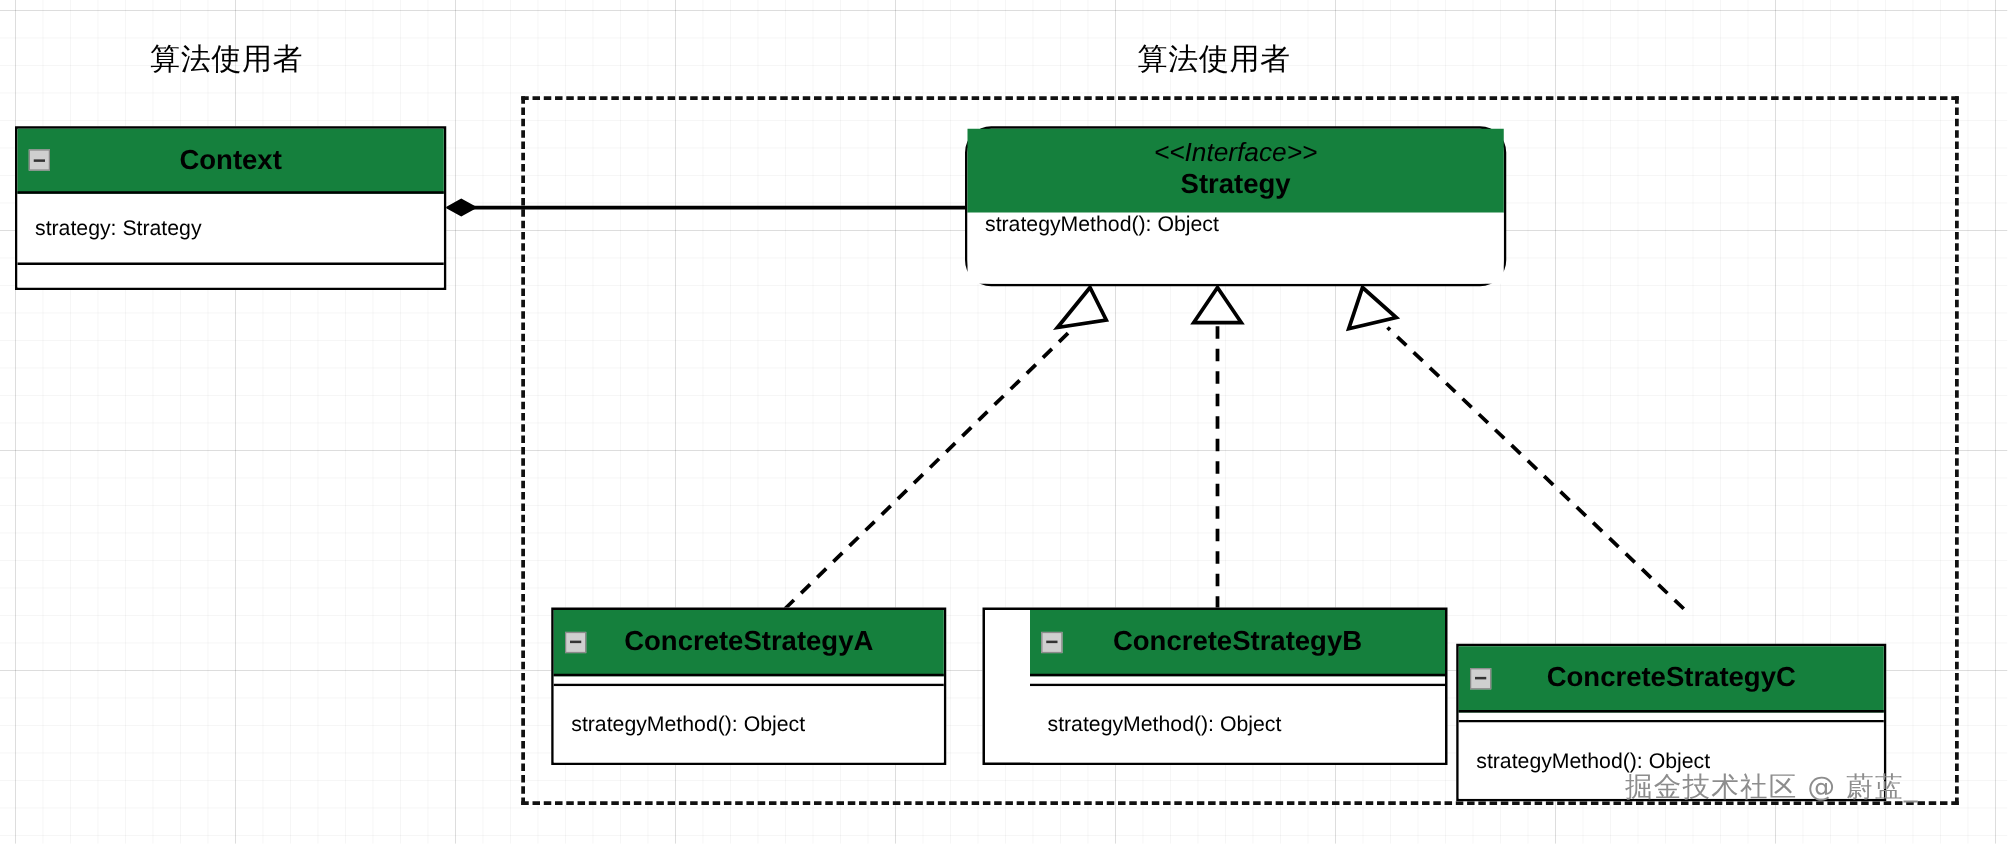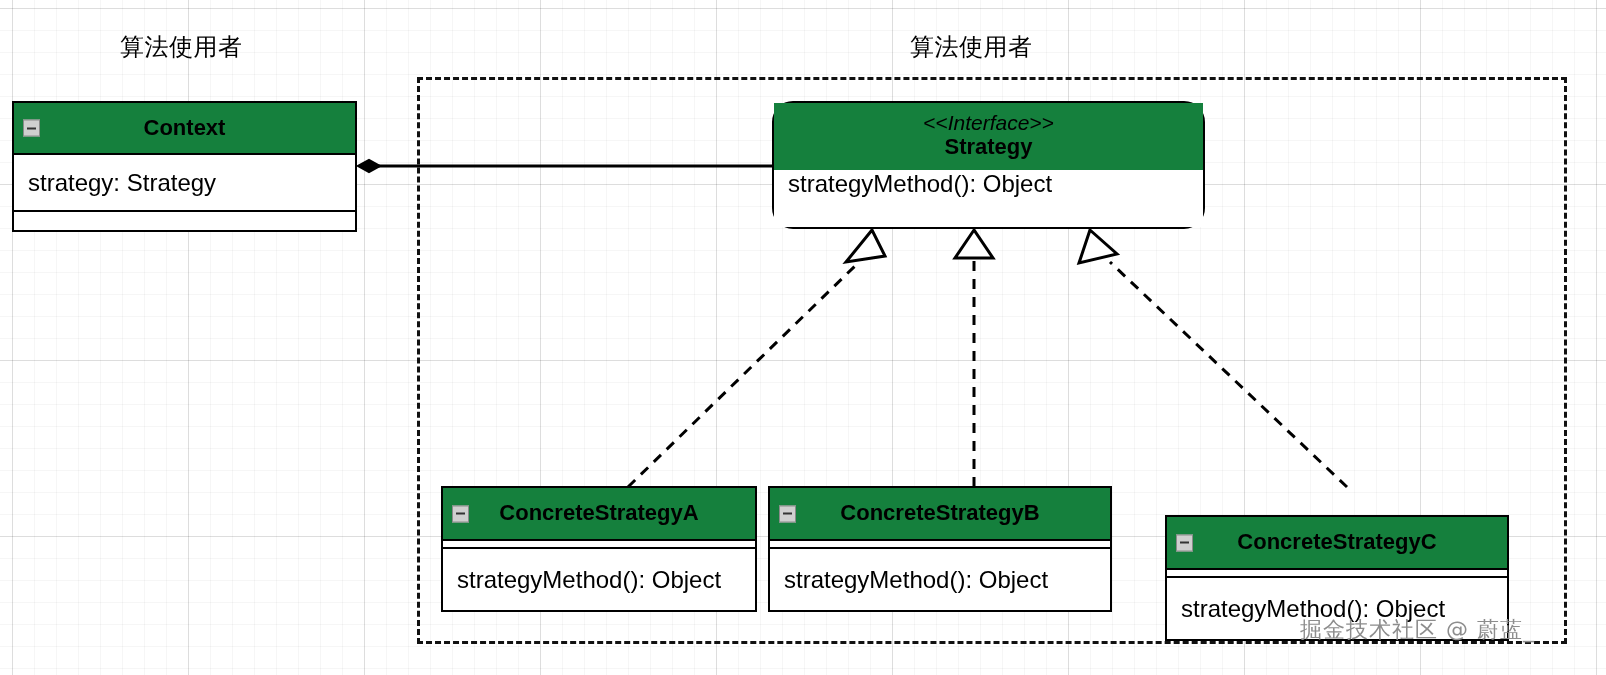"strategy: Strategy" .uml-compartment { font-size: 24px -> 17px }
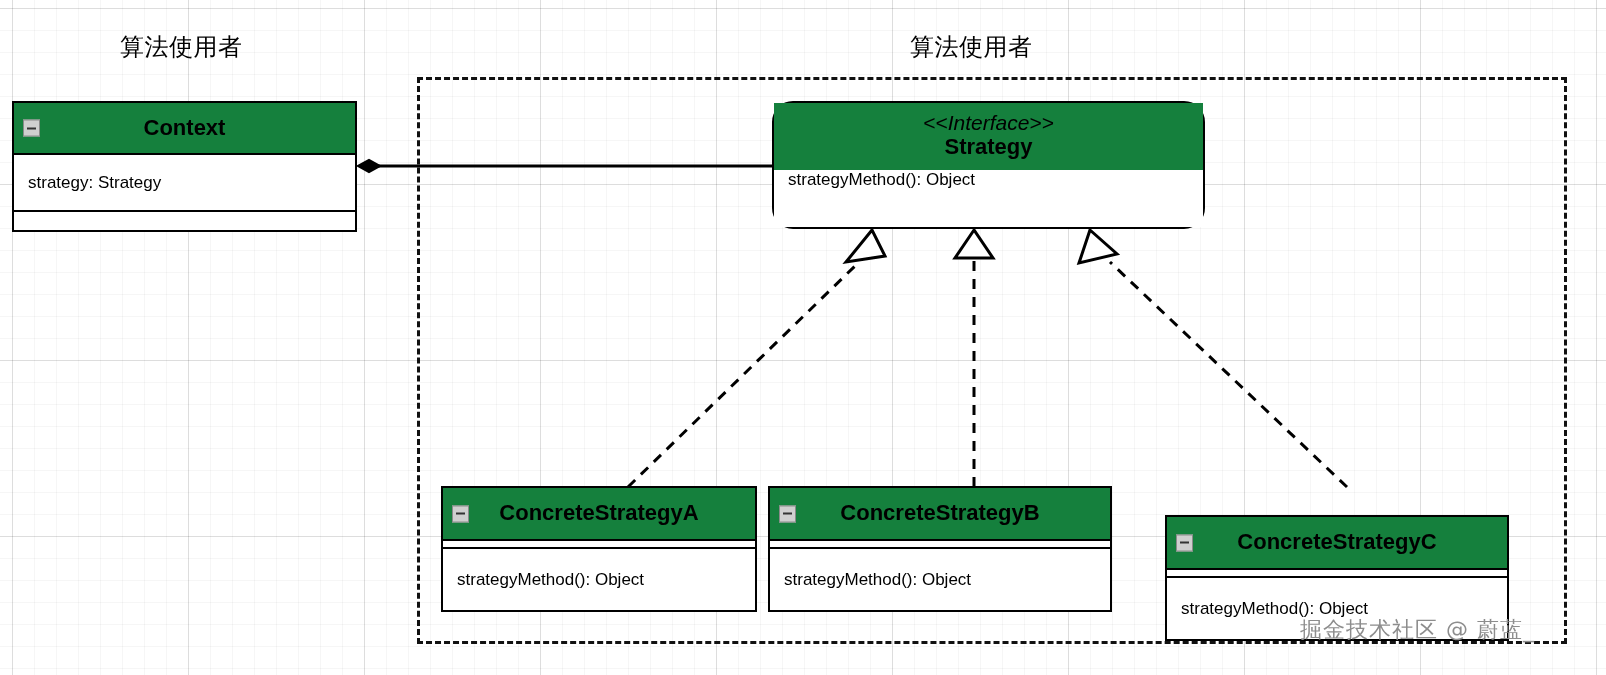"ConcreteStrategyB" div.uml-class { left: 768px -> 786px; padding-left: none -> 36px; width: 344px -> 372px }
